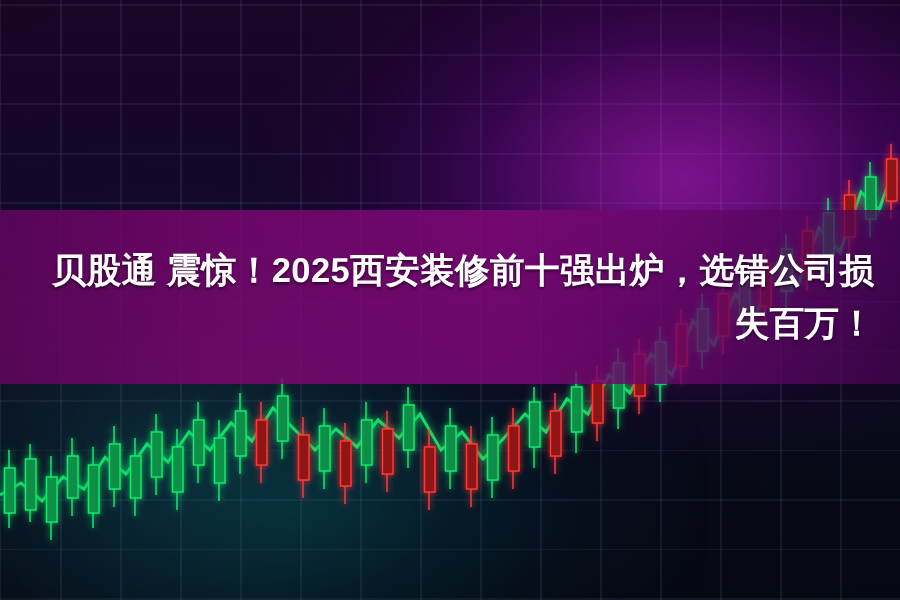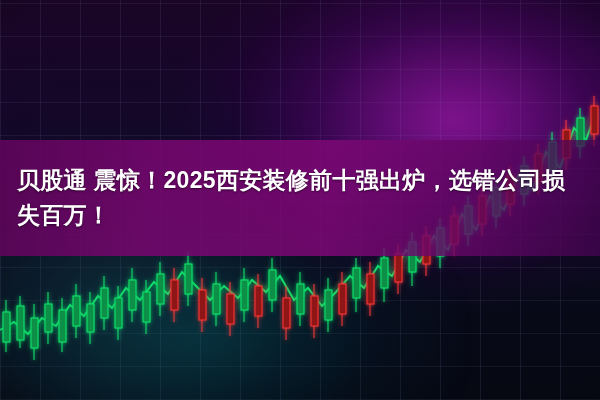"贝股通 震惊！2025西安装修前十强出炉，选错公司损失百万！" .headline-inner { text-align: left -> right }
